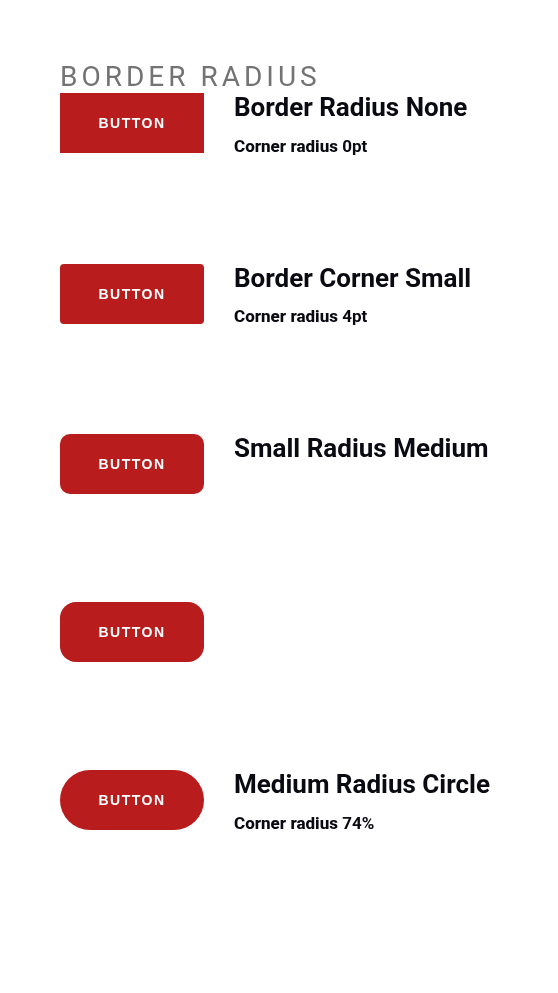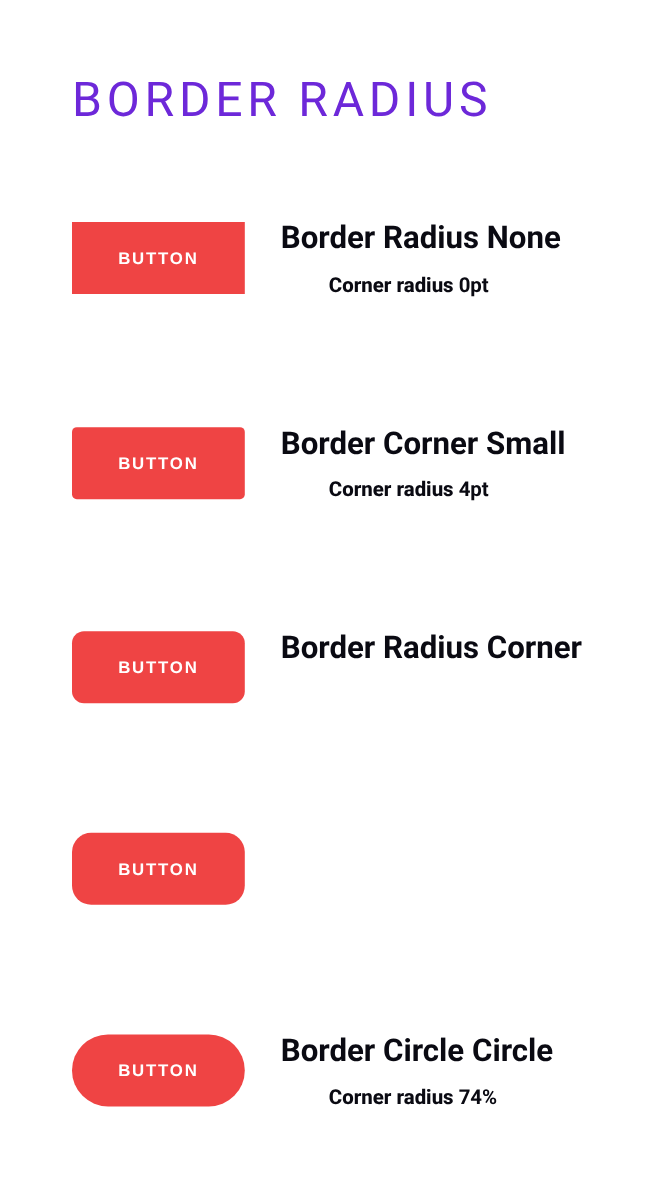"BORDER RADIUS" .page-title { color: #6d28d9 -> #737373; font-size: 40px -> 28px; margin-bottom: 78px -> none }
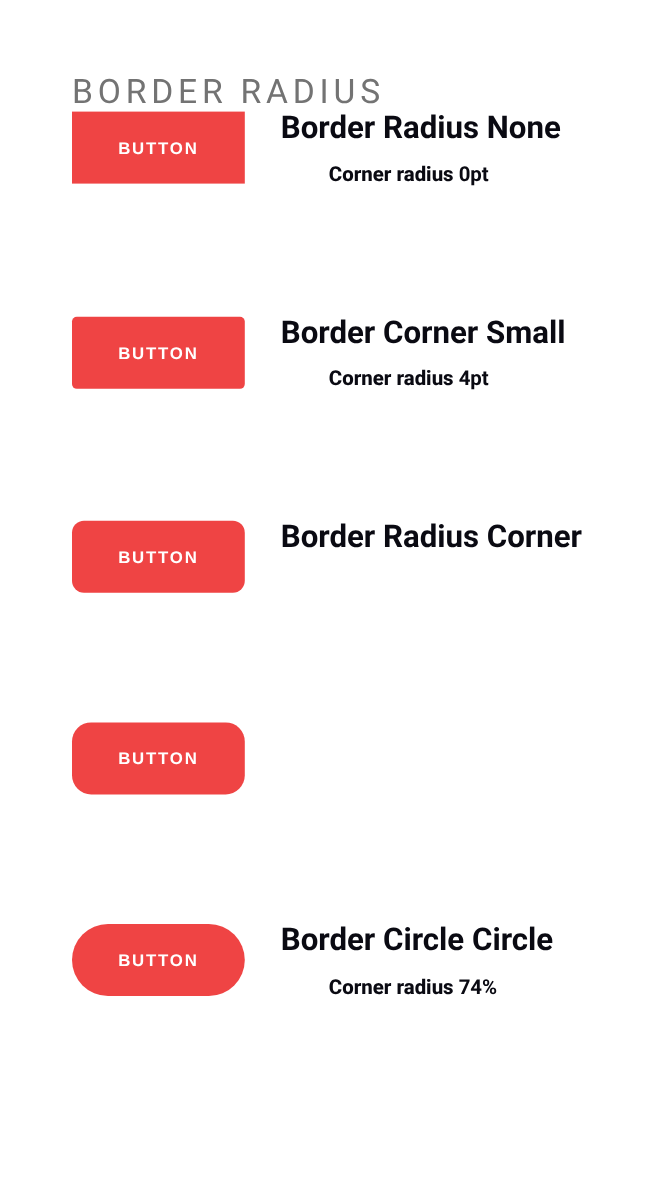"BUTTON" .demo-button { background: #ef4444 -> #b91c1c }
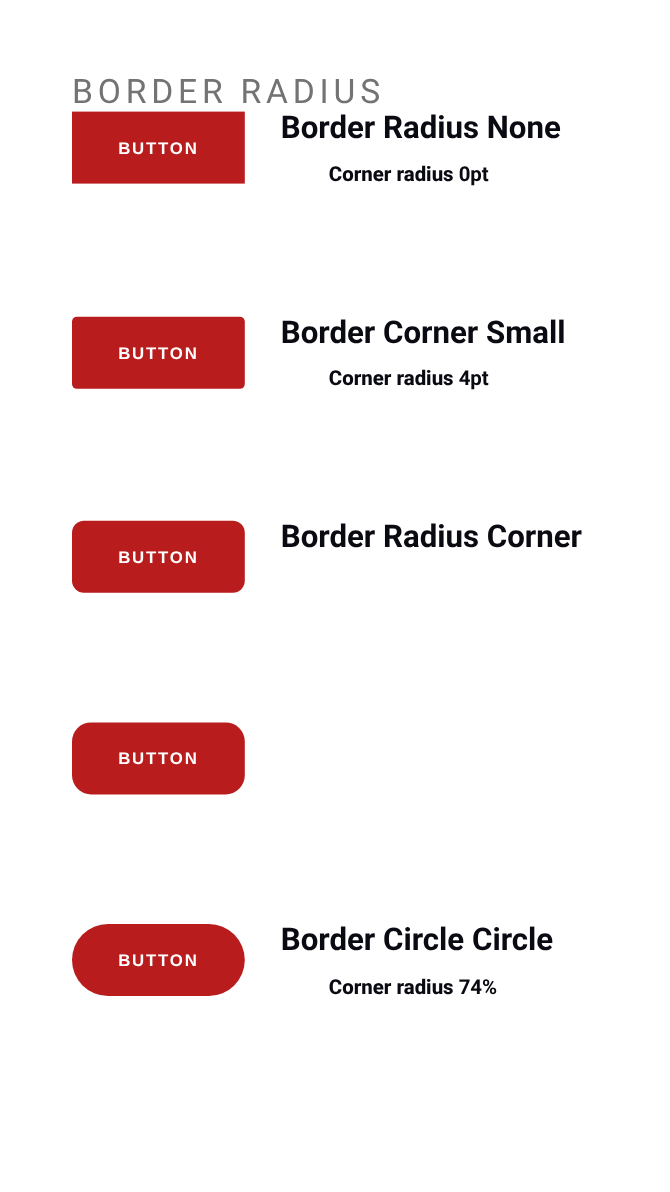"Corner radius" .info-sub .label { margin-left: 40px -> none }
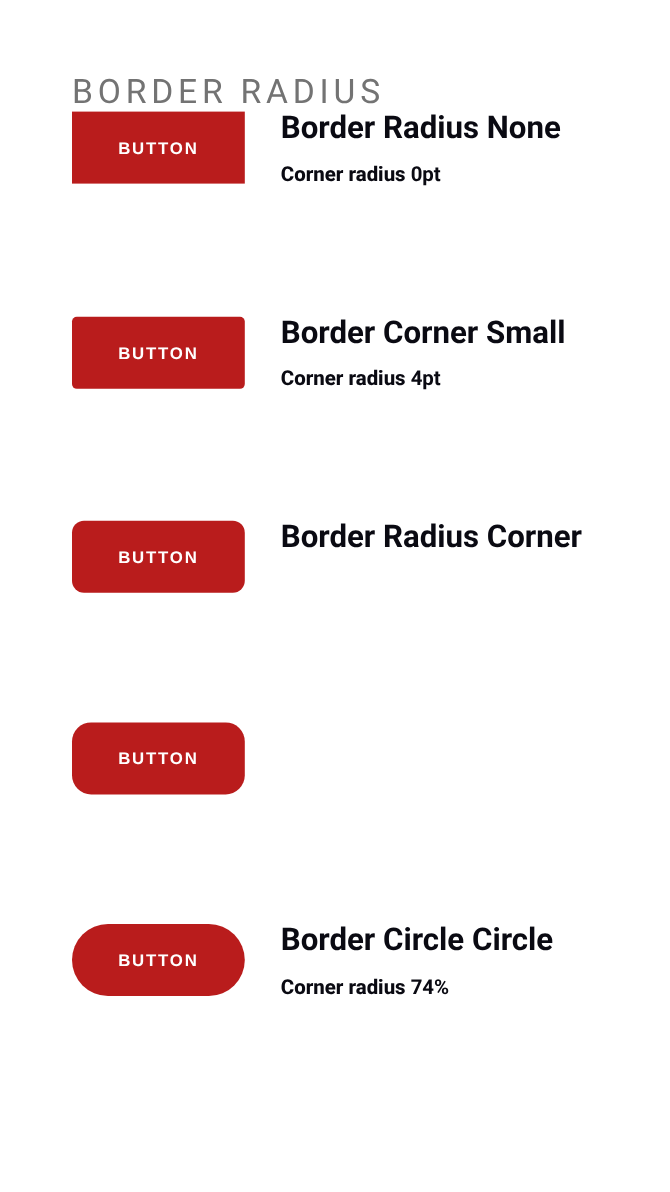"Border Radius Corner" div.info-title { text: Border Radius Corner -> Small Radius Medium }
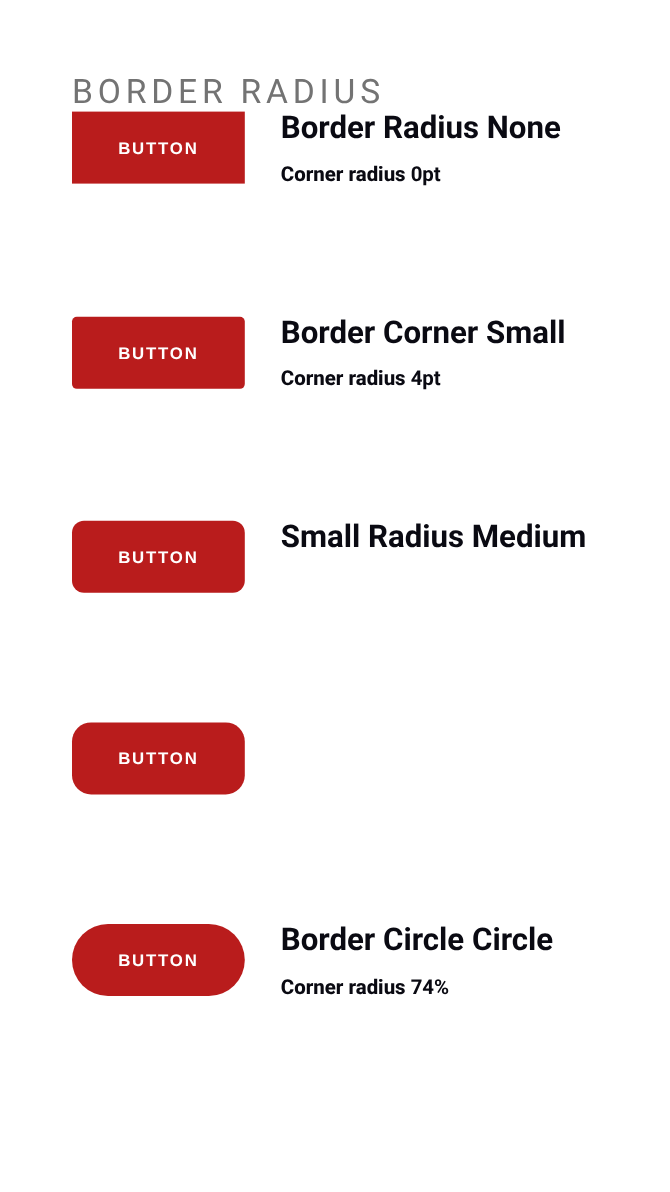"Border Circle Circle" div.info-title { text: Border Circle -> Medium Radius }
